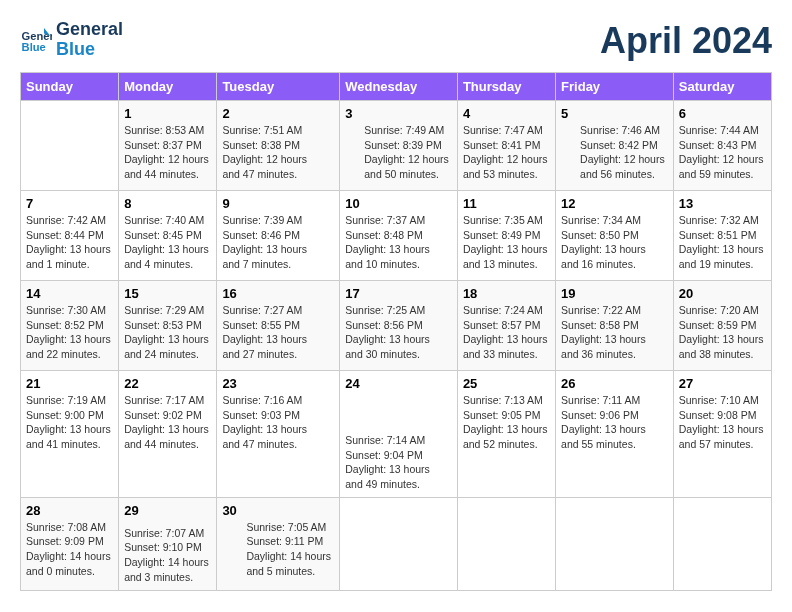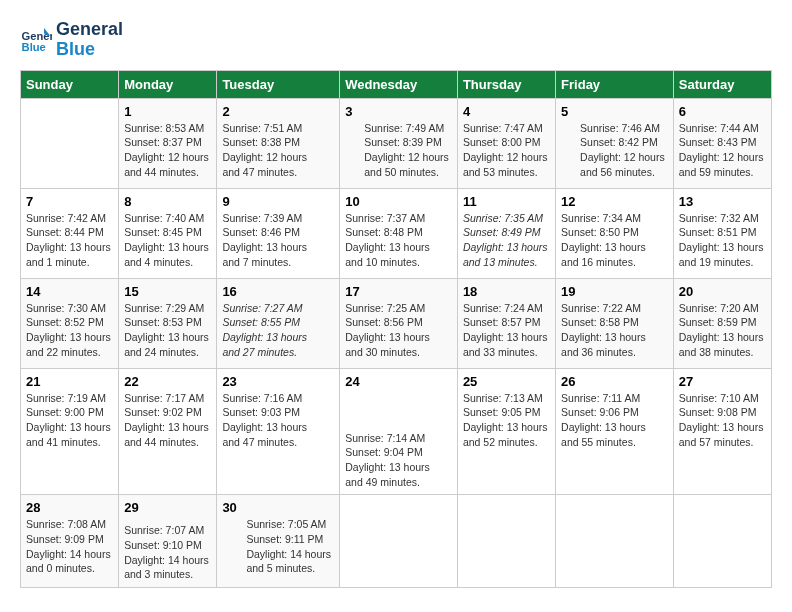"April 2024" div.month-title { html: none -> <div>April 2024</div> }
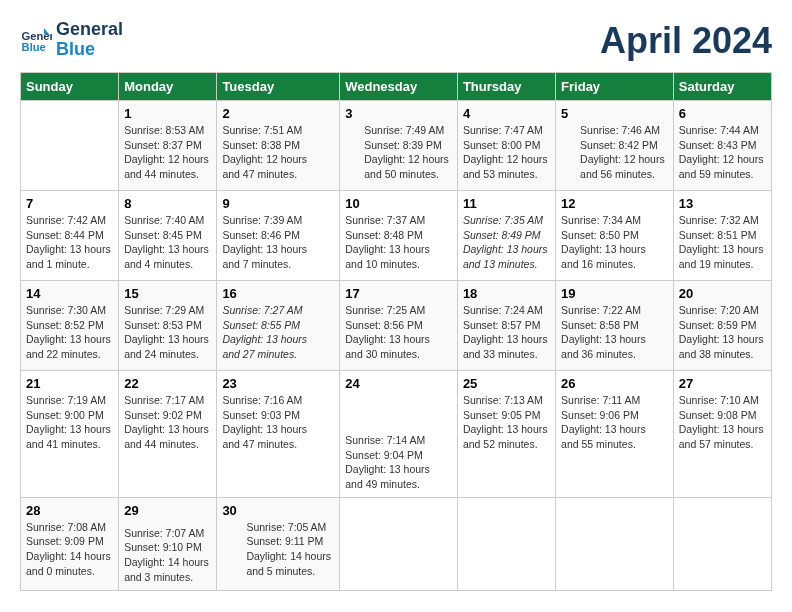"Sunday" thead tr { background-color: #15803d -> #8b5cf6 }
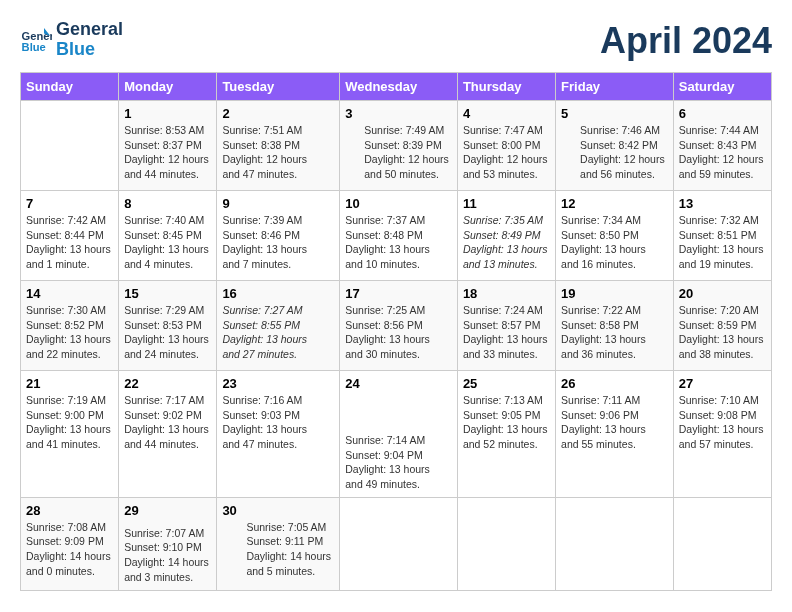"Sunrise: 7:47 AM" div.day-info { text: 8:00 -> 8:41 }
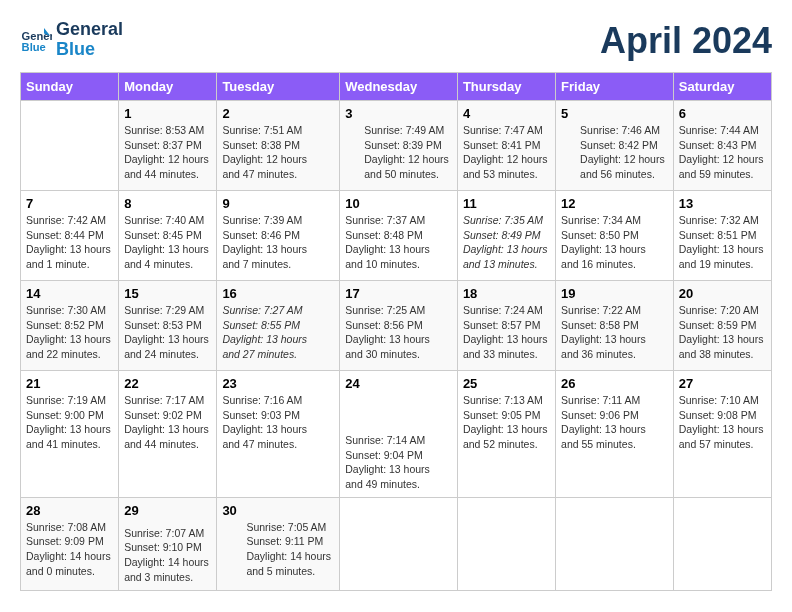"Sunrise: 7:35 AM" div.day-info { font-style: italic -> none }
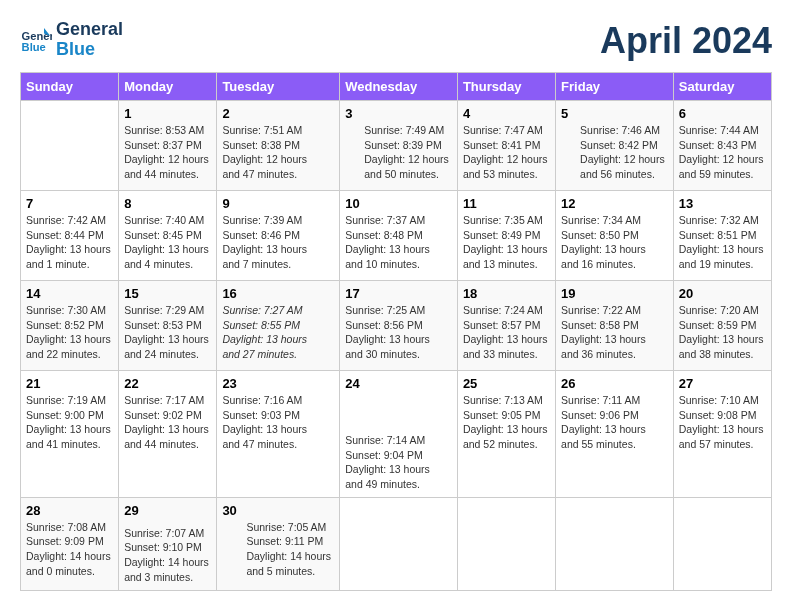"Sunrise: 7:27 AM" div.day-info { font-style: italic -> none }
